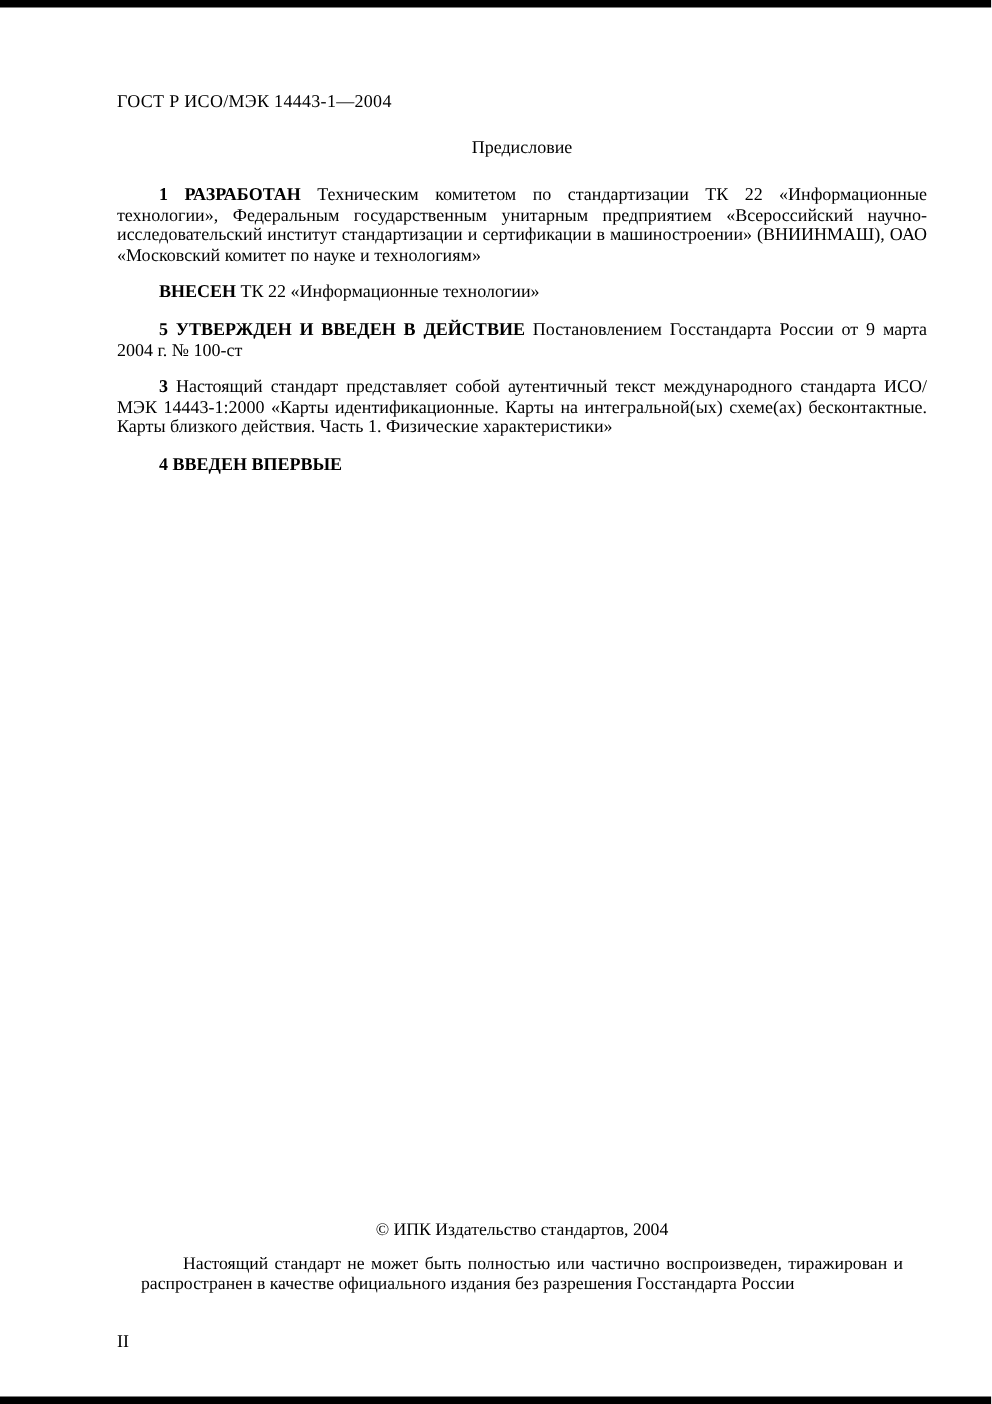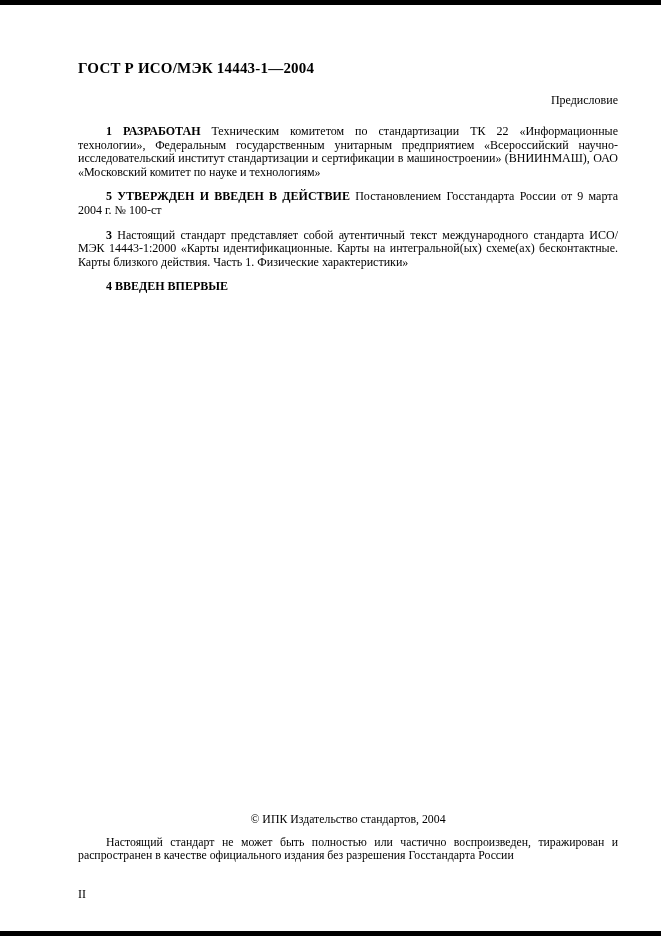"ГОСТ Р ИСО/МЭК 14443-1—2004" .doc-number { font-size: 15px -> 12px; font-weight: bold -> normal }
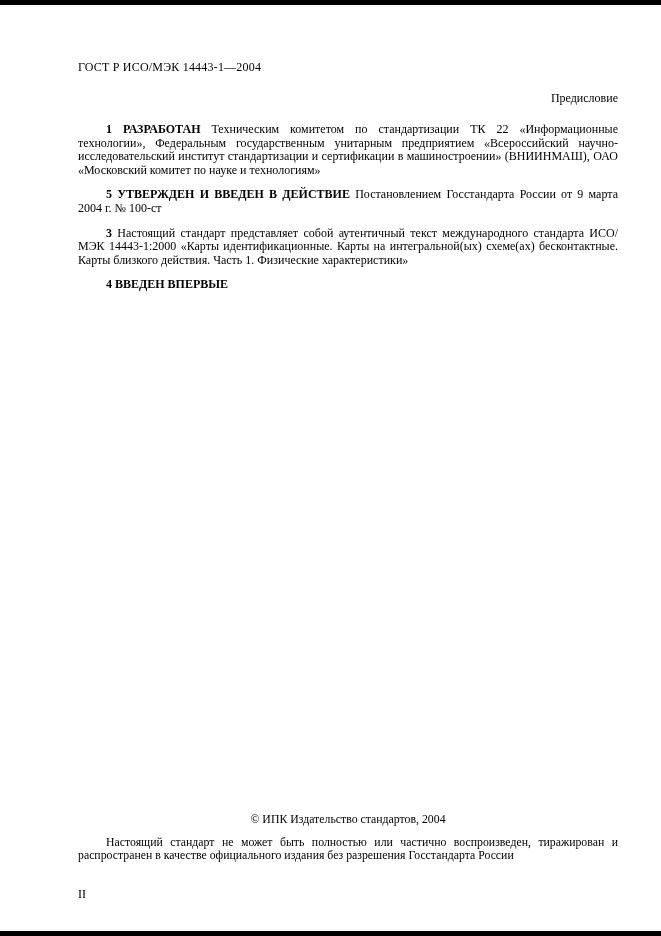"Предисловие" .section-title { text-align: right -> center }
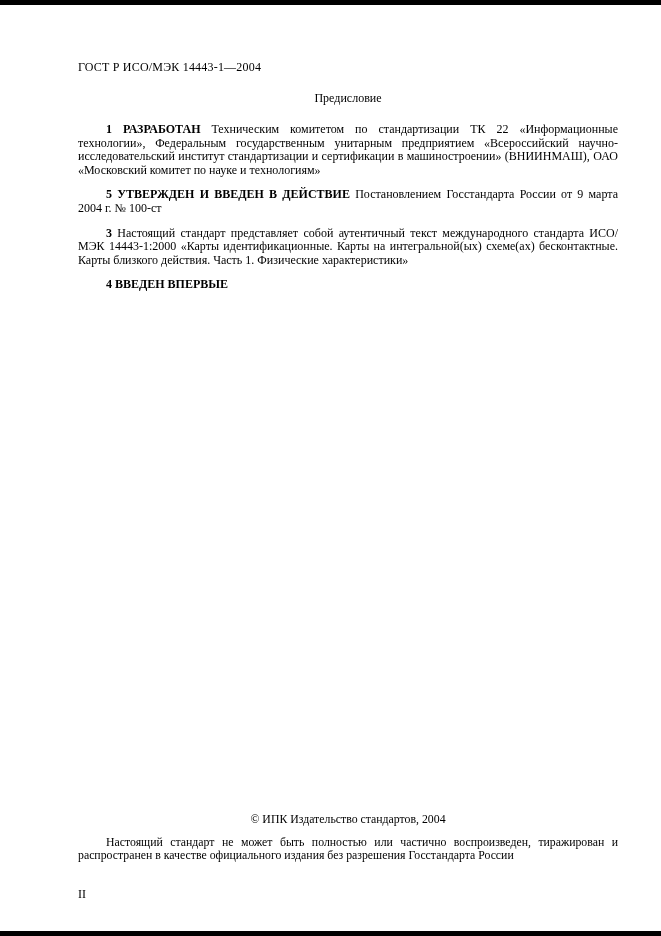"ВНЕСЕН ТК 22 «Информационные технологии»" p.para { html: none -> <p><span>ВНЕСЕН</span><span> ТК 22 «Информационные технологии»</span></p> }
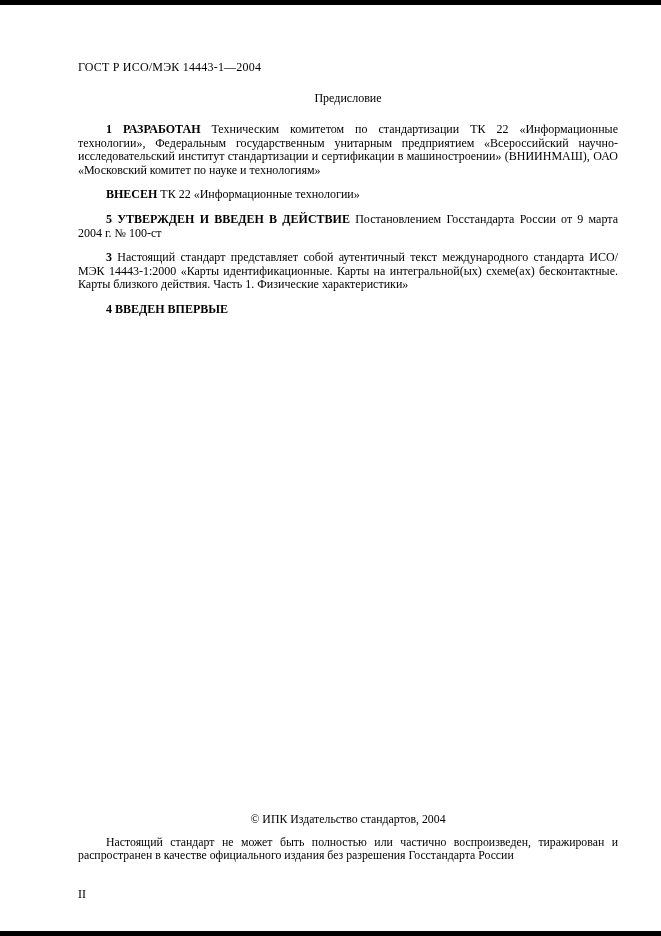"Настоящий стандарт не может быть" .disclaimer { margin: 0 -> 16px }
